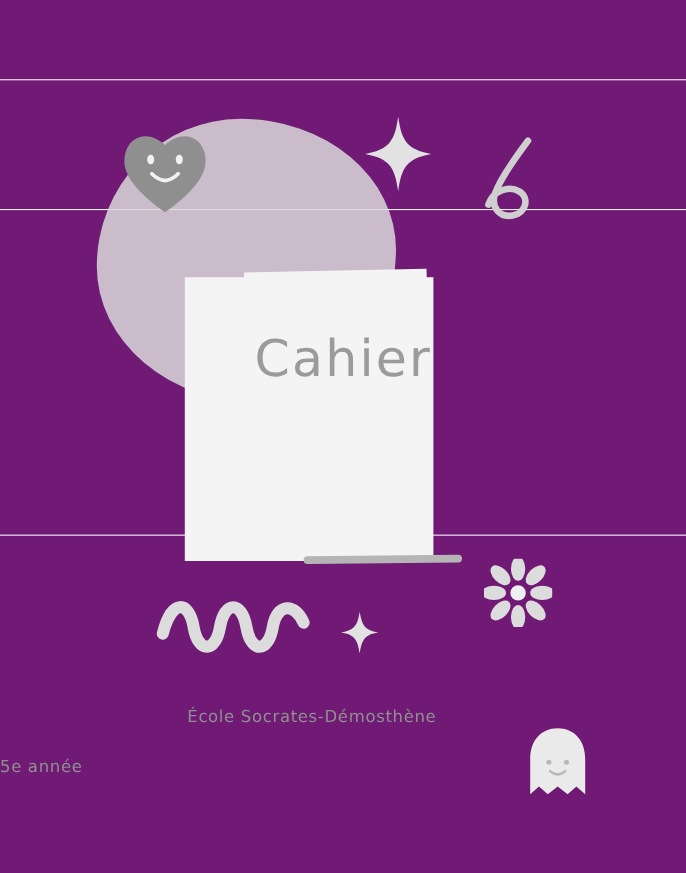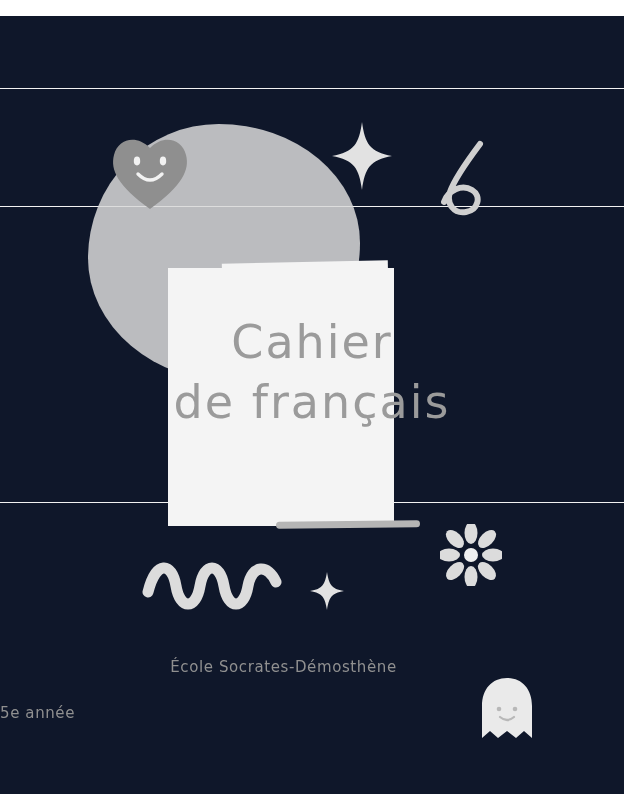"Cahier" .page { background: #0f172a -> #701a75; margin-top: 16px -> none }
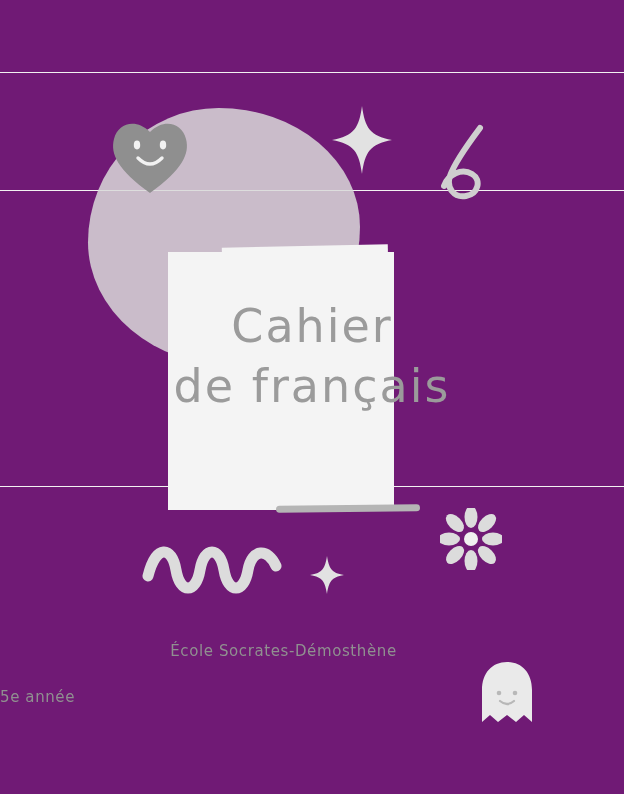"de français" div.title-line { html: <div>de français</div> -> none }
